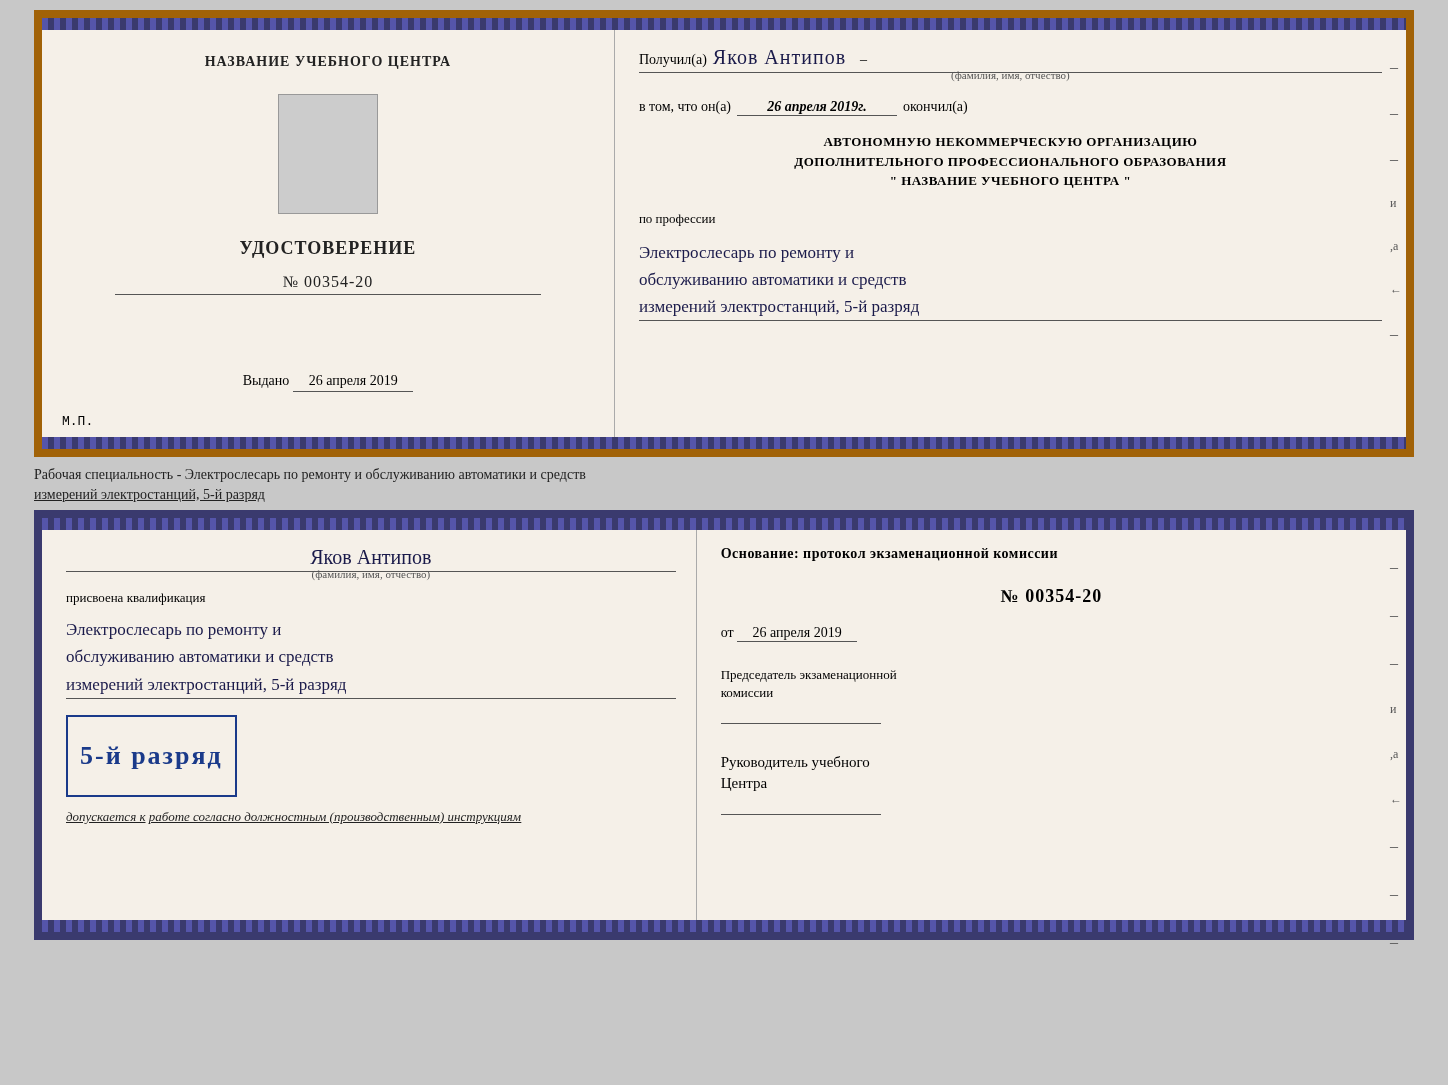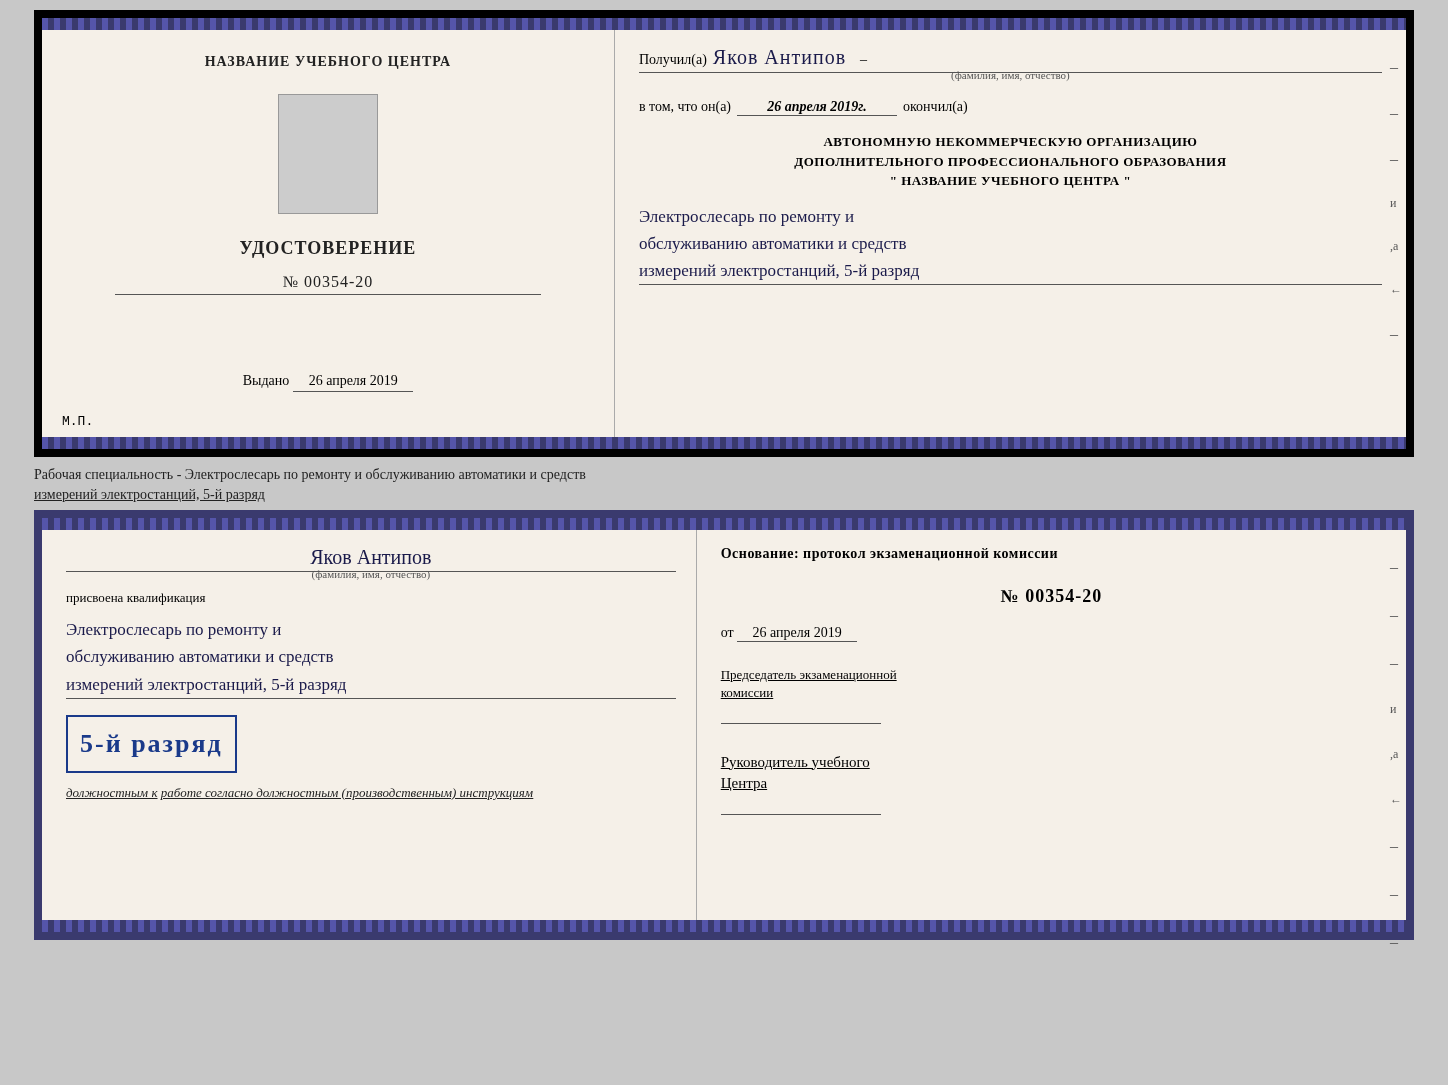"НАЗВАНИЕ УЧЕБНОГО ЦЕНТРА" .top-doc { border: 8px solid #000000 -> 8px solid #a16207 }
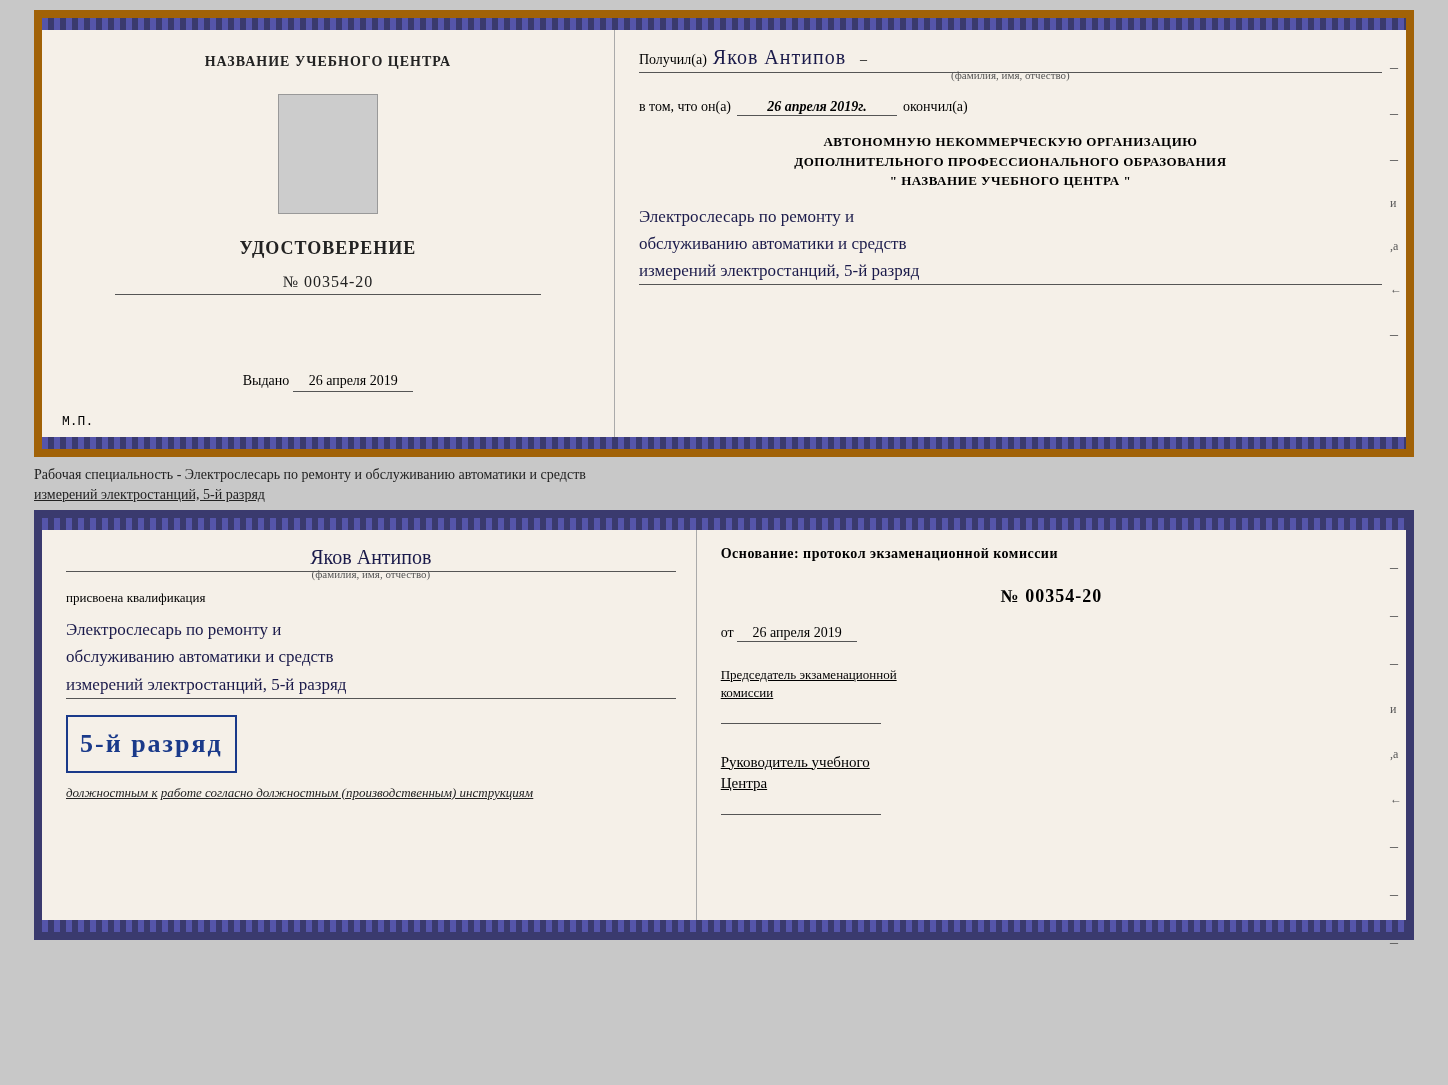"по профессии" div.profession-label { html: none -> <div>по профессии</div> }
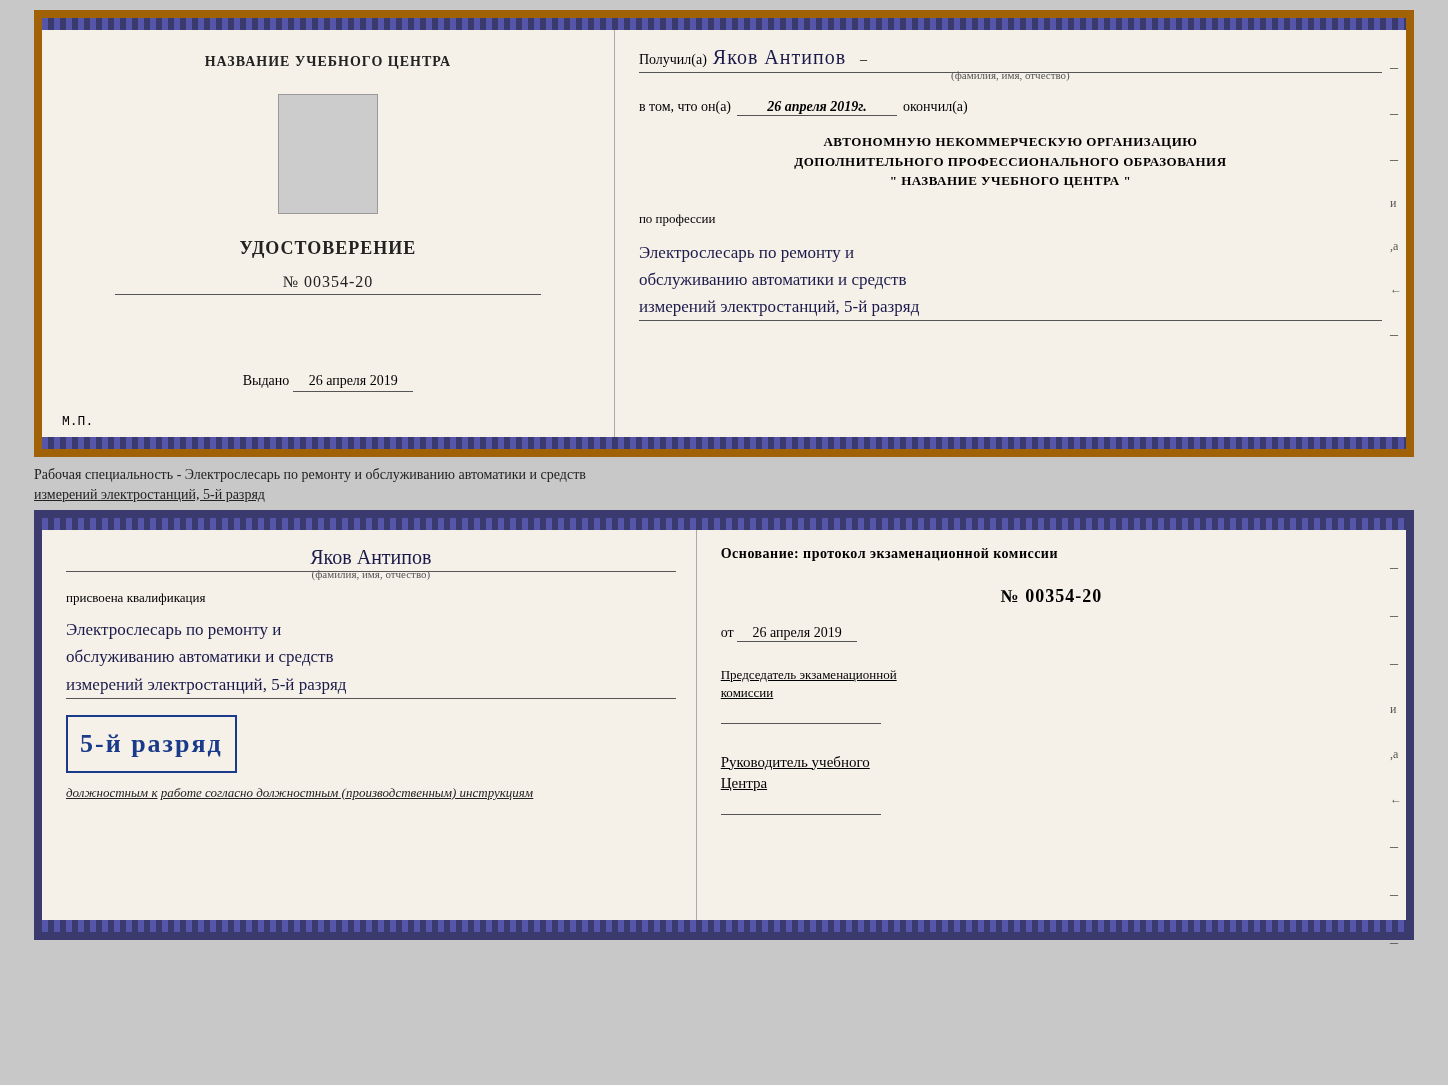"Председатель экзаменационной" .chairman-section { text-decoration: underline -> none }
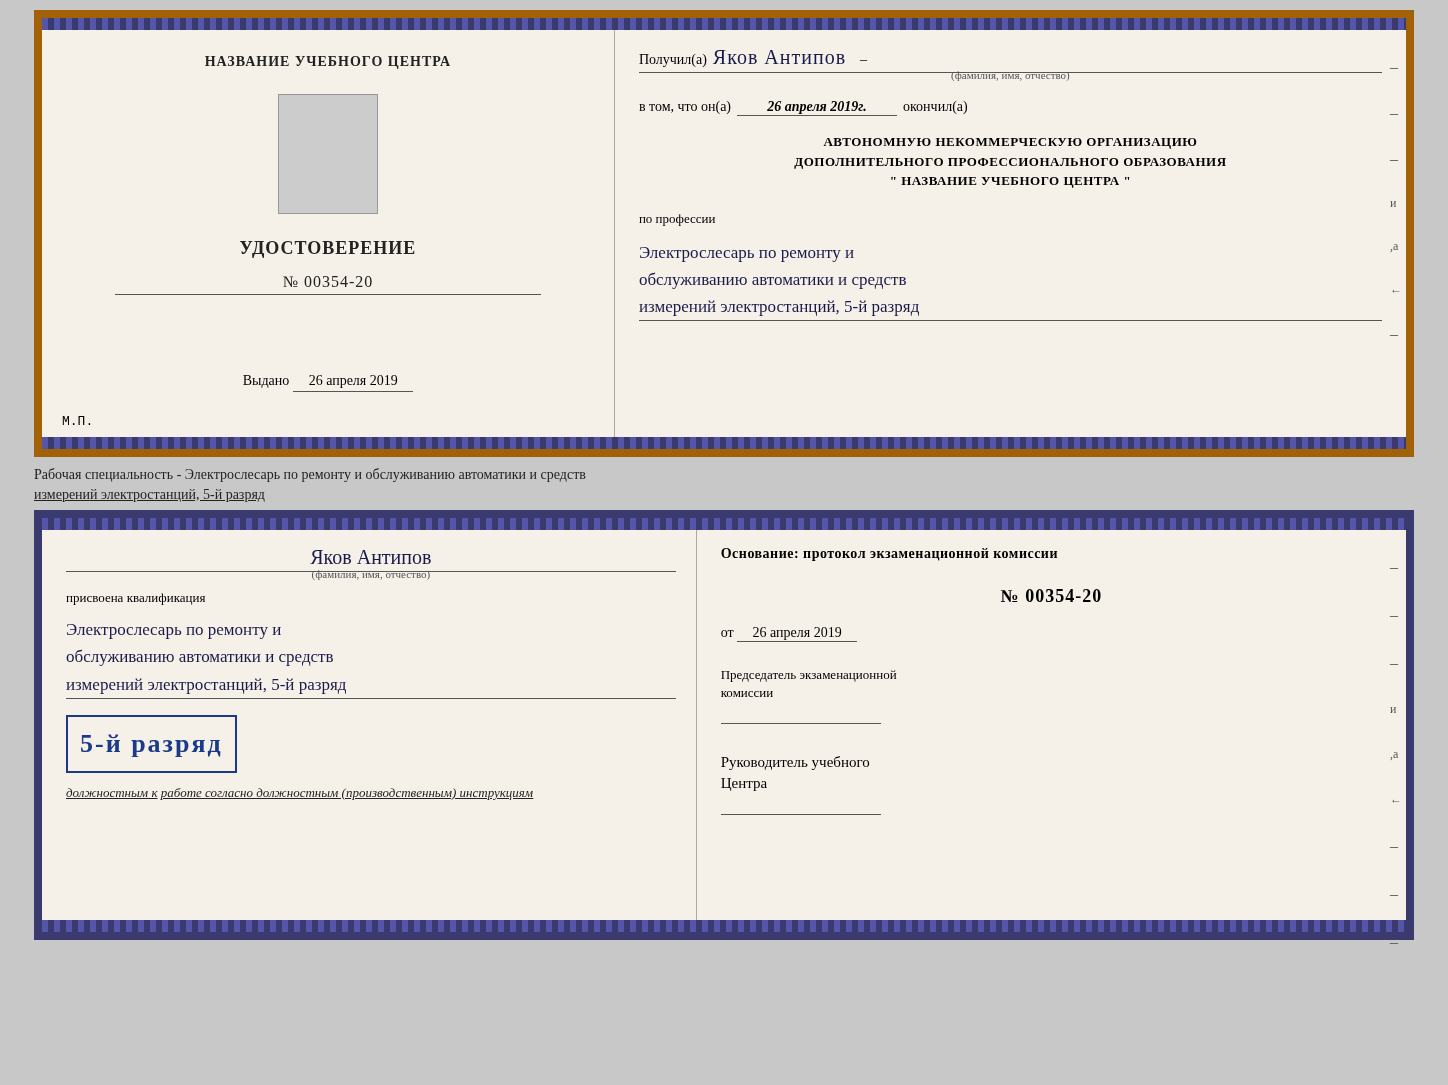"5-й разряд" .rank-badge { padding: 12px 12px -> 24px 12px }
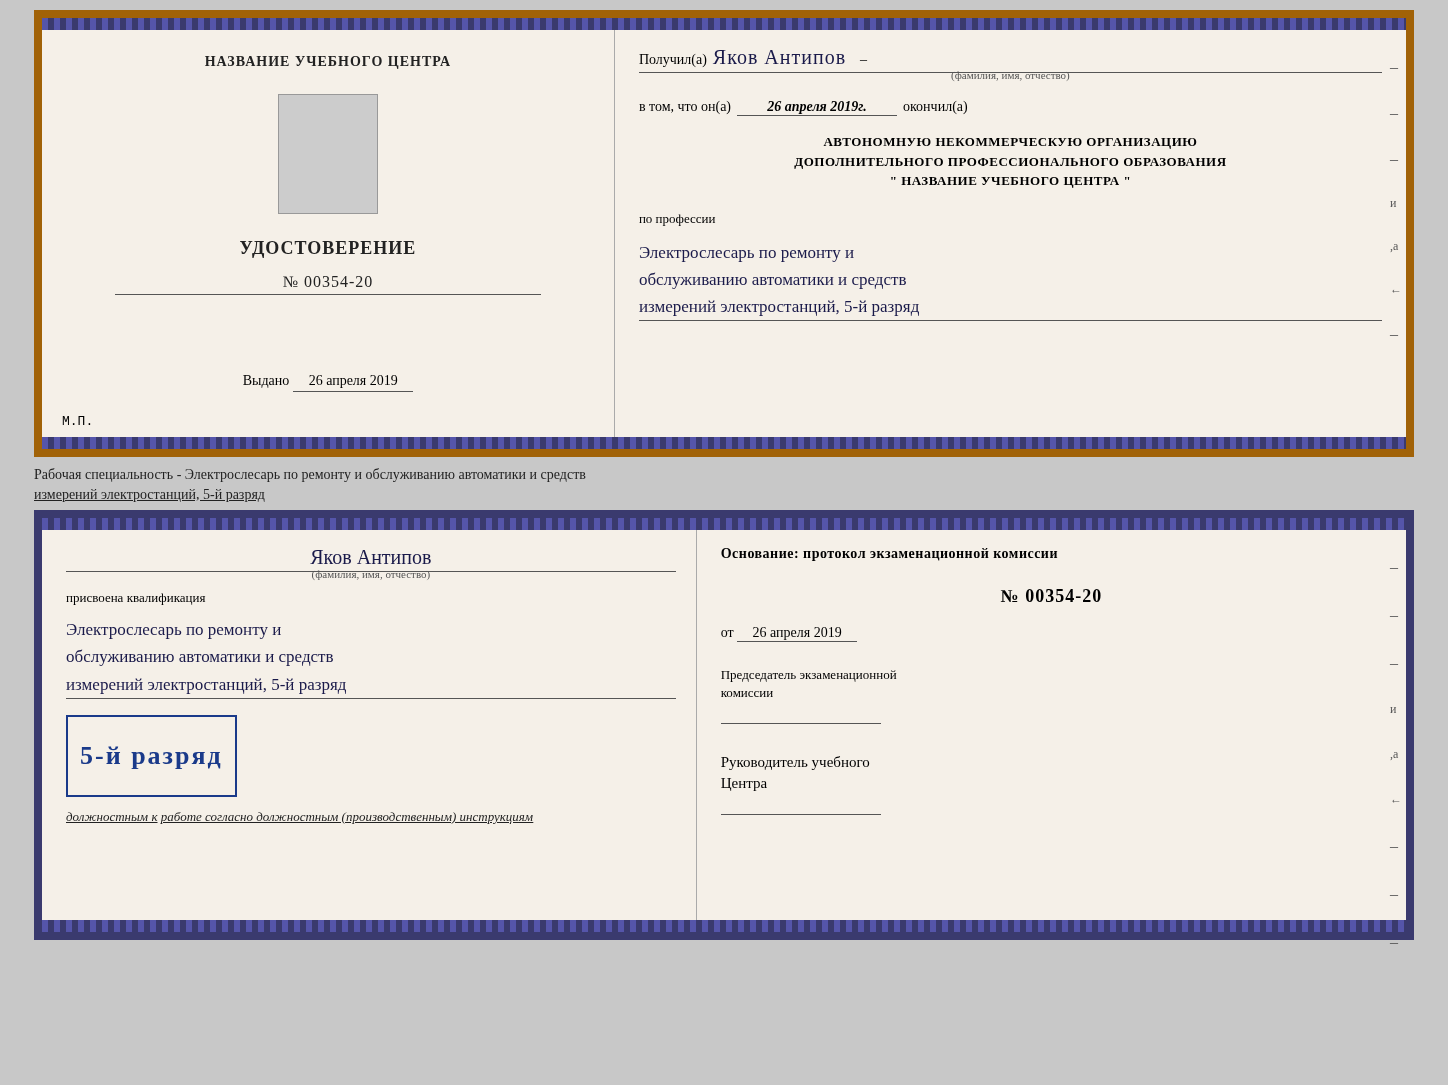"должностным к" span { text: должностным -> допускается }
